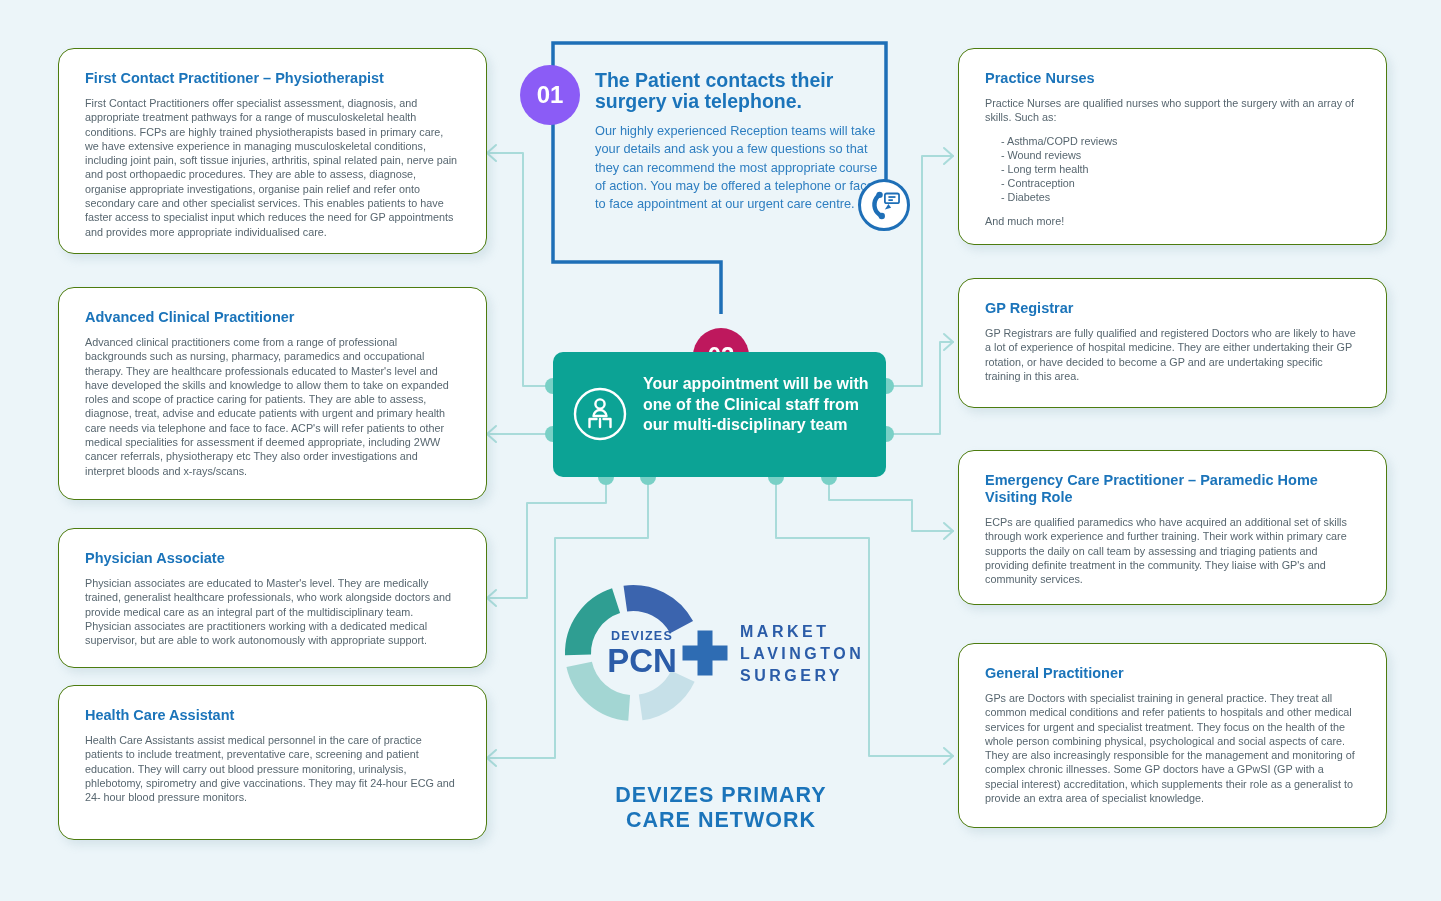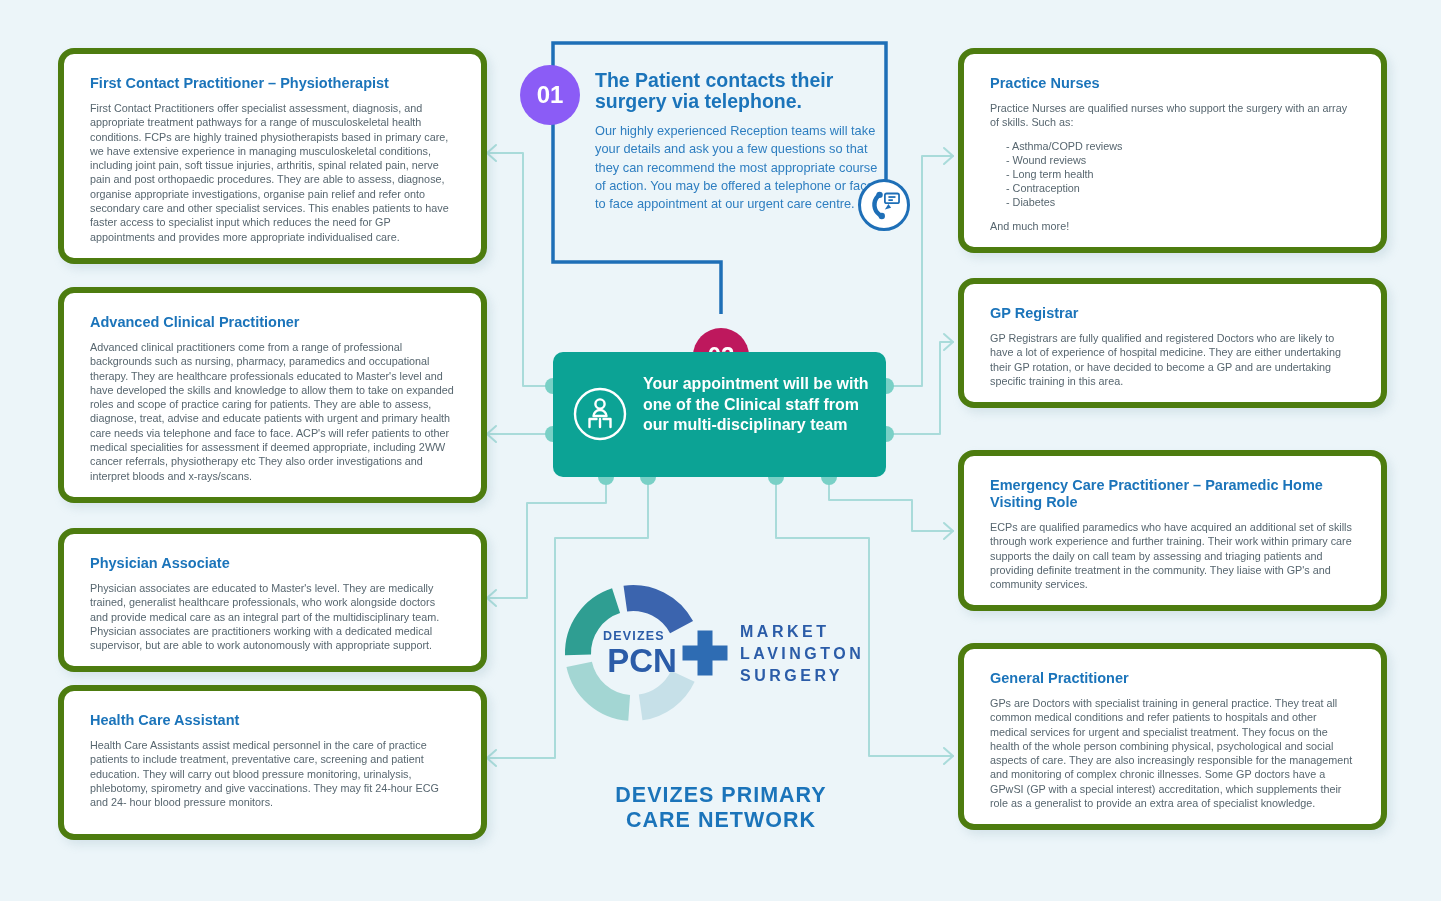"First Contact Practitioner –" .card { border: 6px solid #4d7c0f -> 1px solid #4d7c0f }
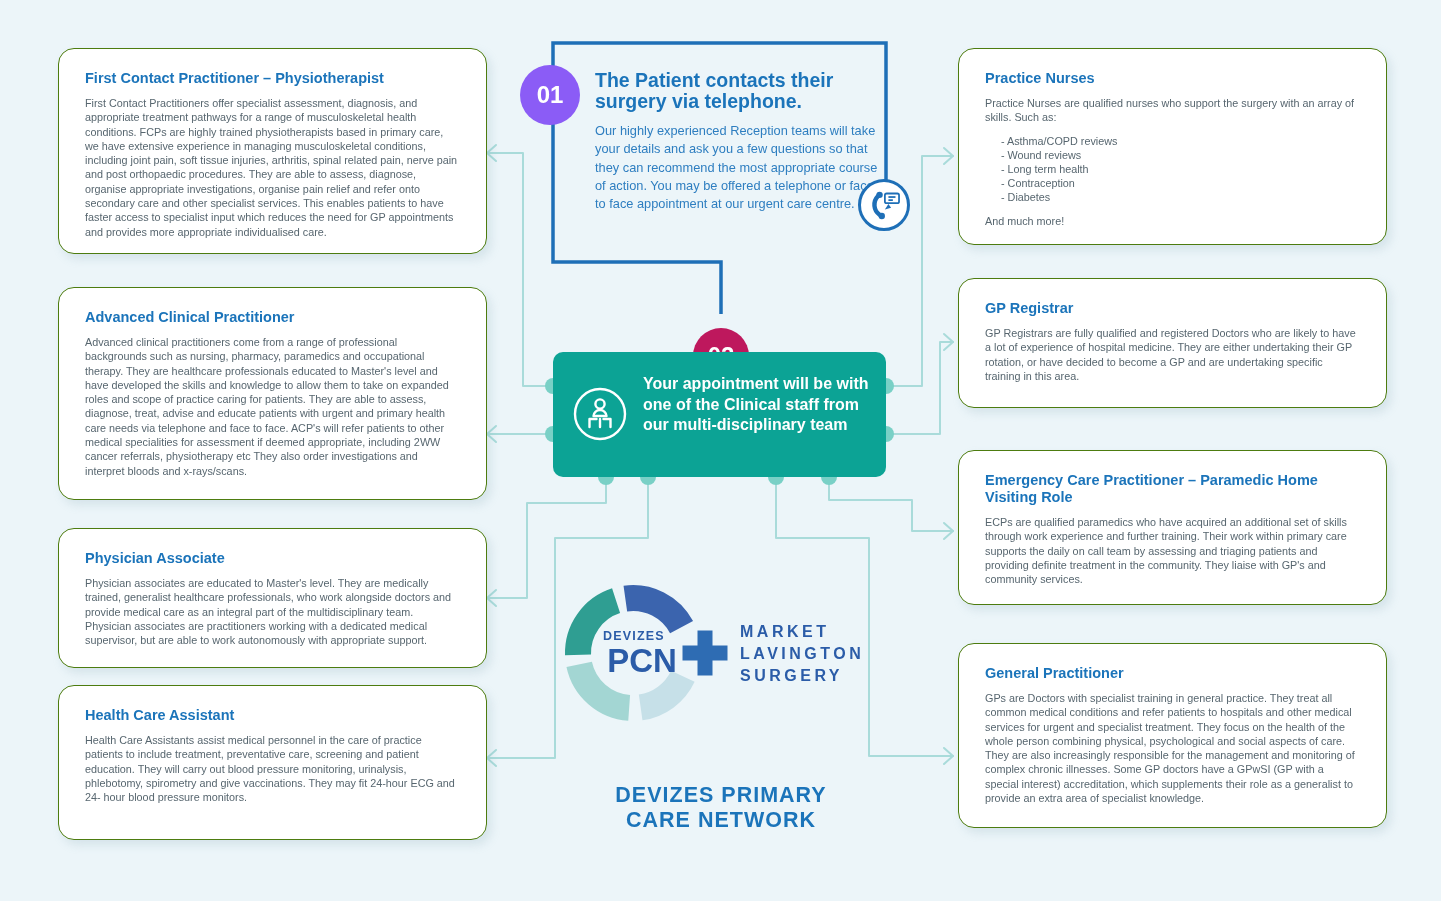"DEVIZES" .logo-devizes { text-align: left -> center }
